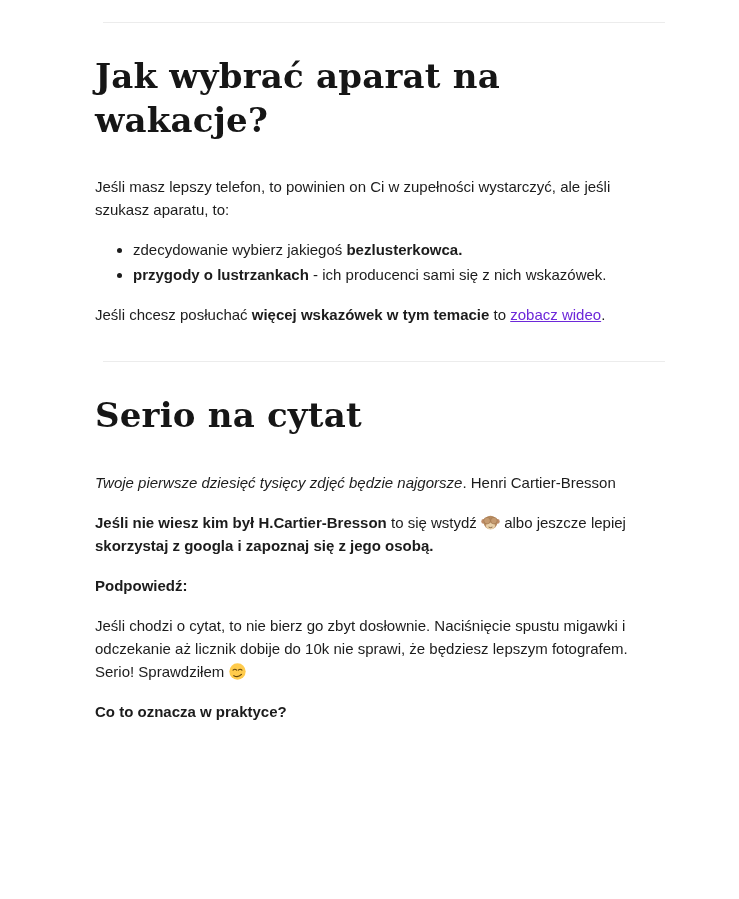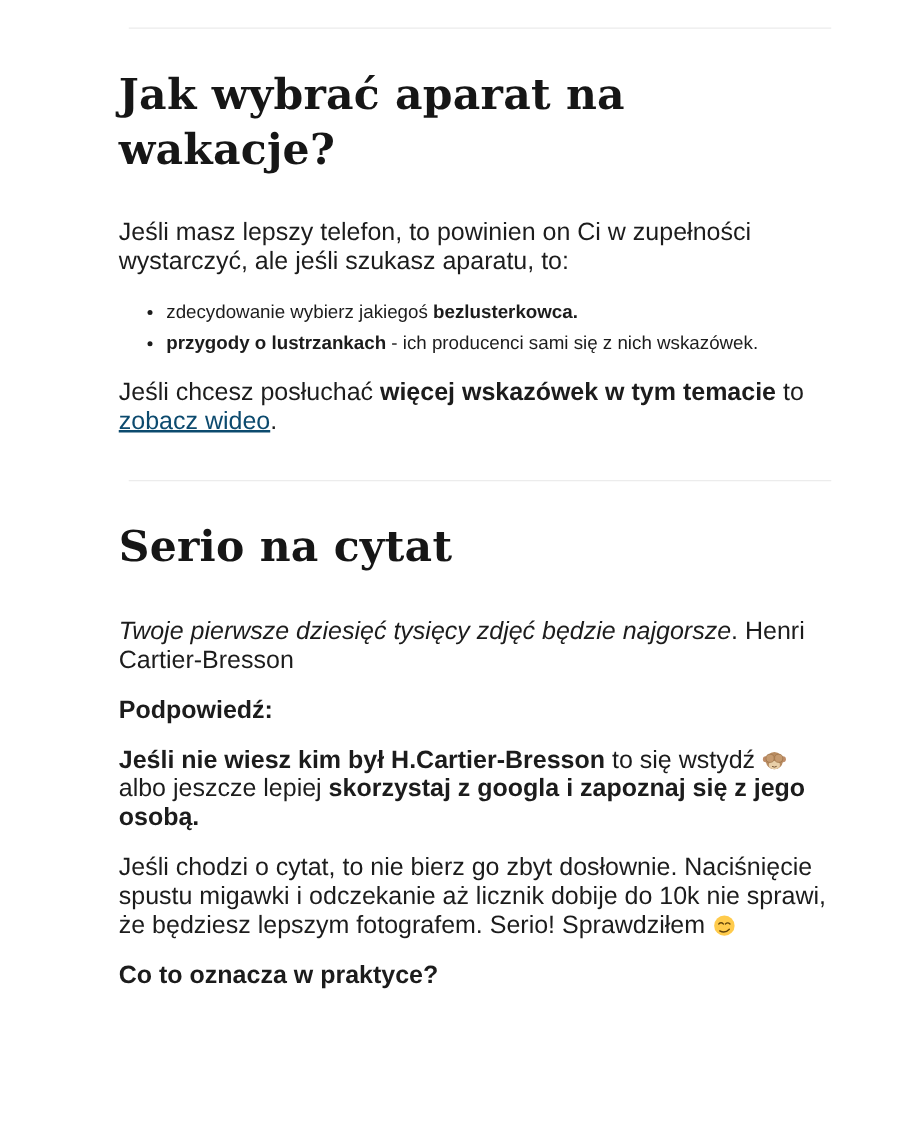"Jeśli masz lepszy telefon, to" p { font-size: 20px -> 15px }
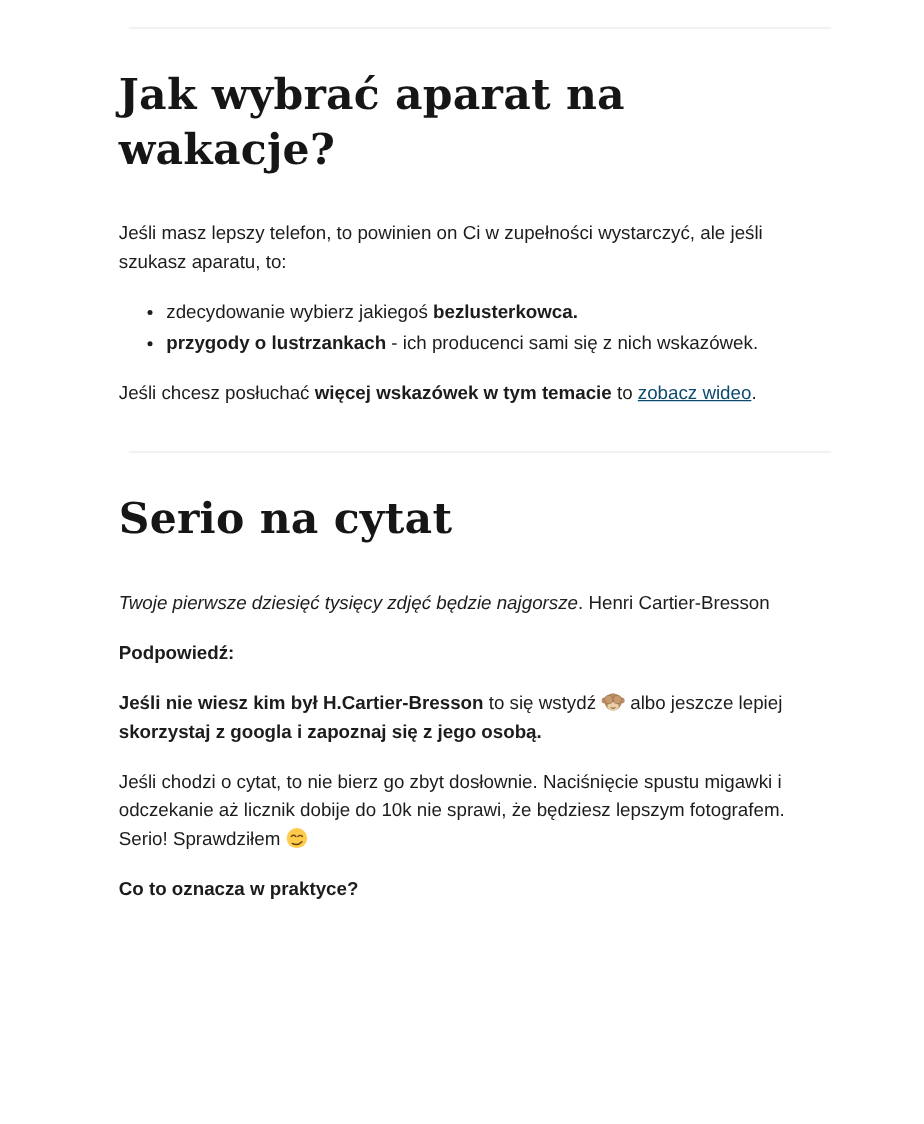"zobacz wideo" a.inline-link { color: #0c4a6e -> #6d28d9 }
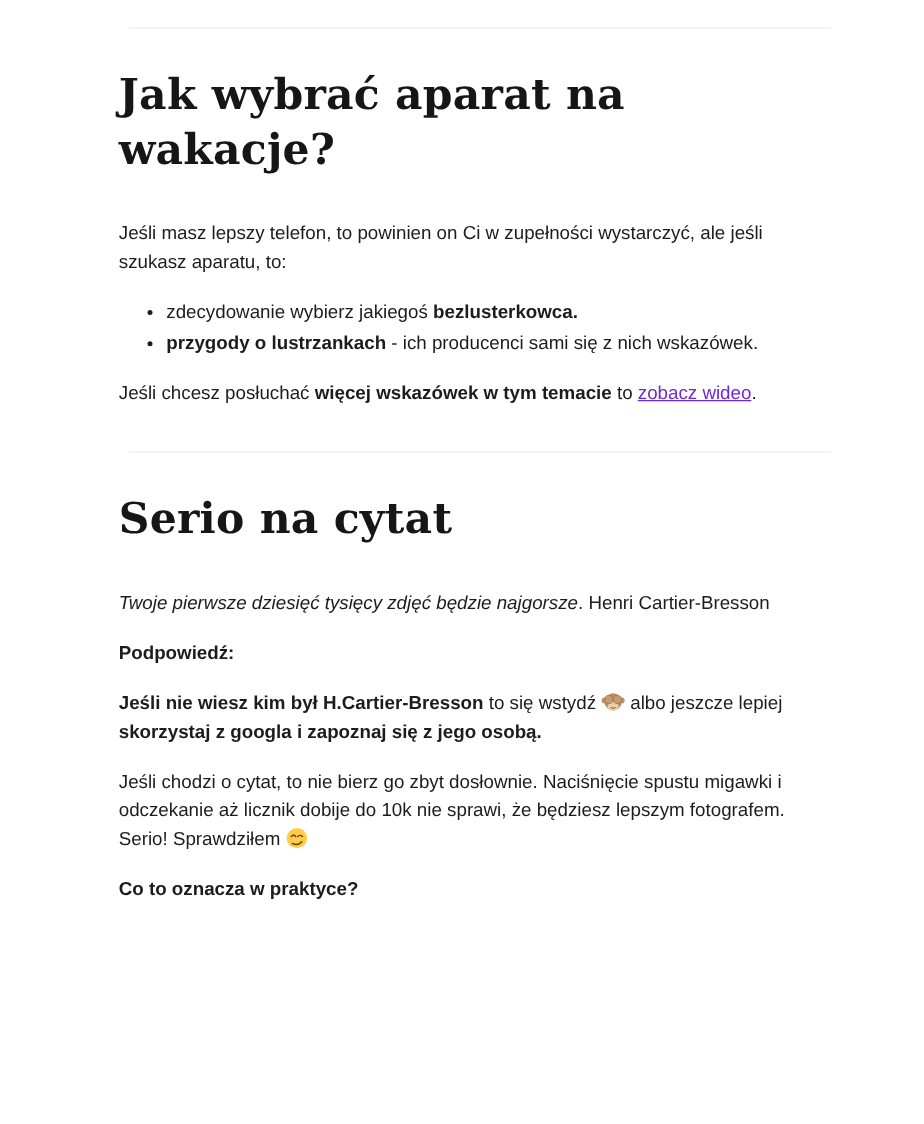"Podpowiedź:" p { order: before "Jeśli nie wiesz kim był" -> after "Jeśli nie wiesz kim był" }
